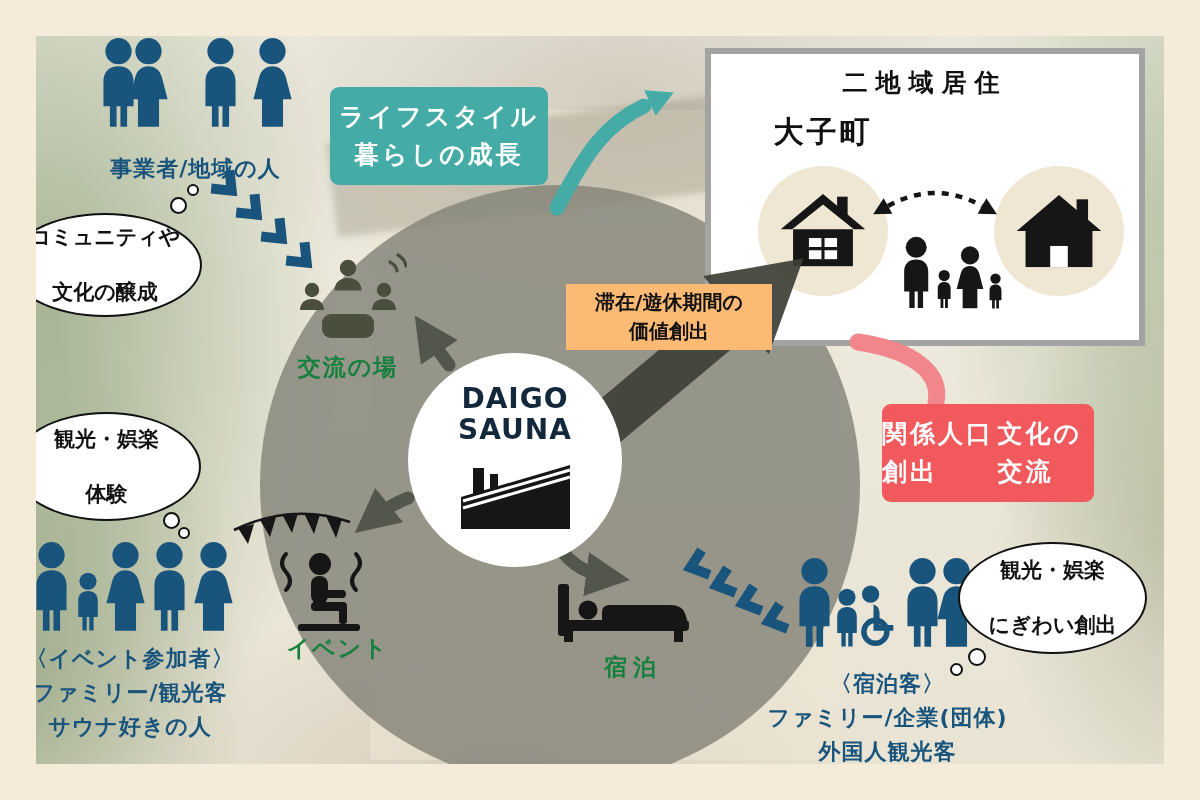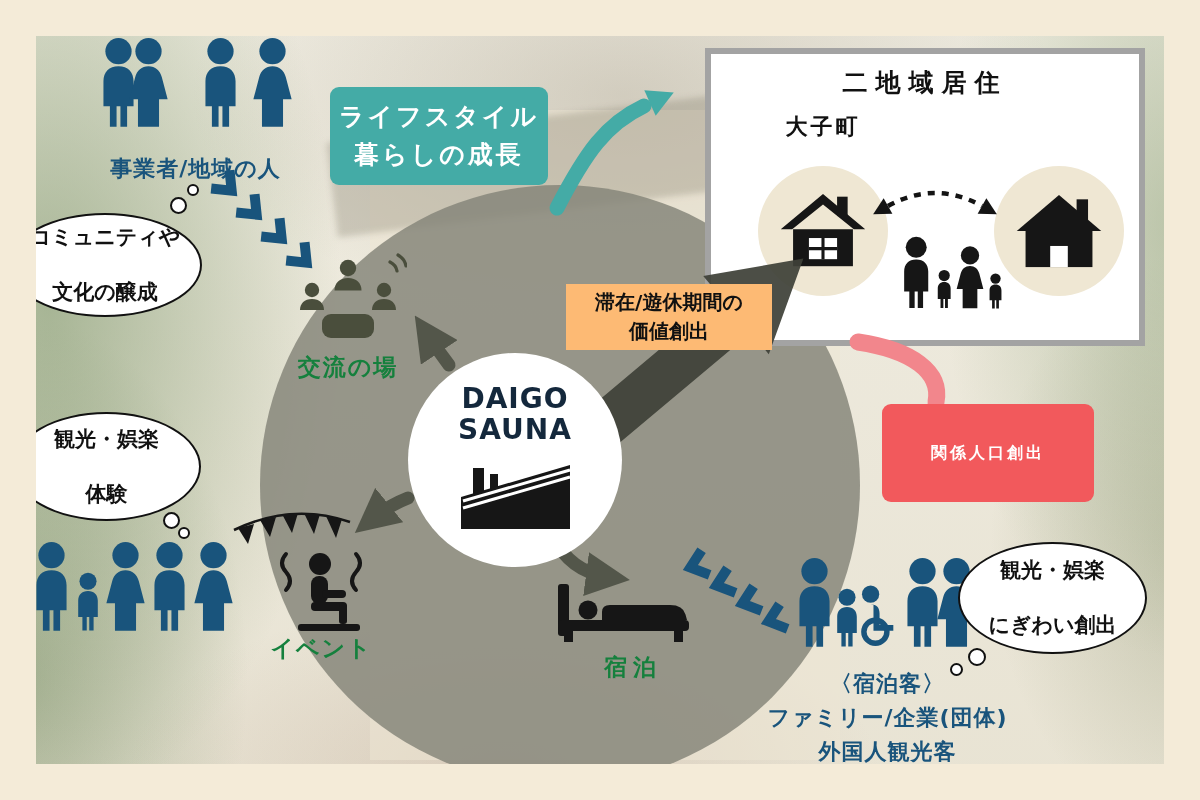"大子町" .city { font-size: 22px -> 30px }
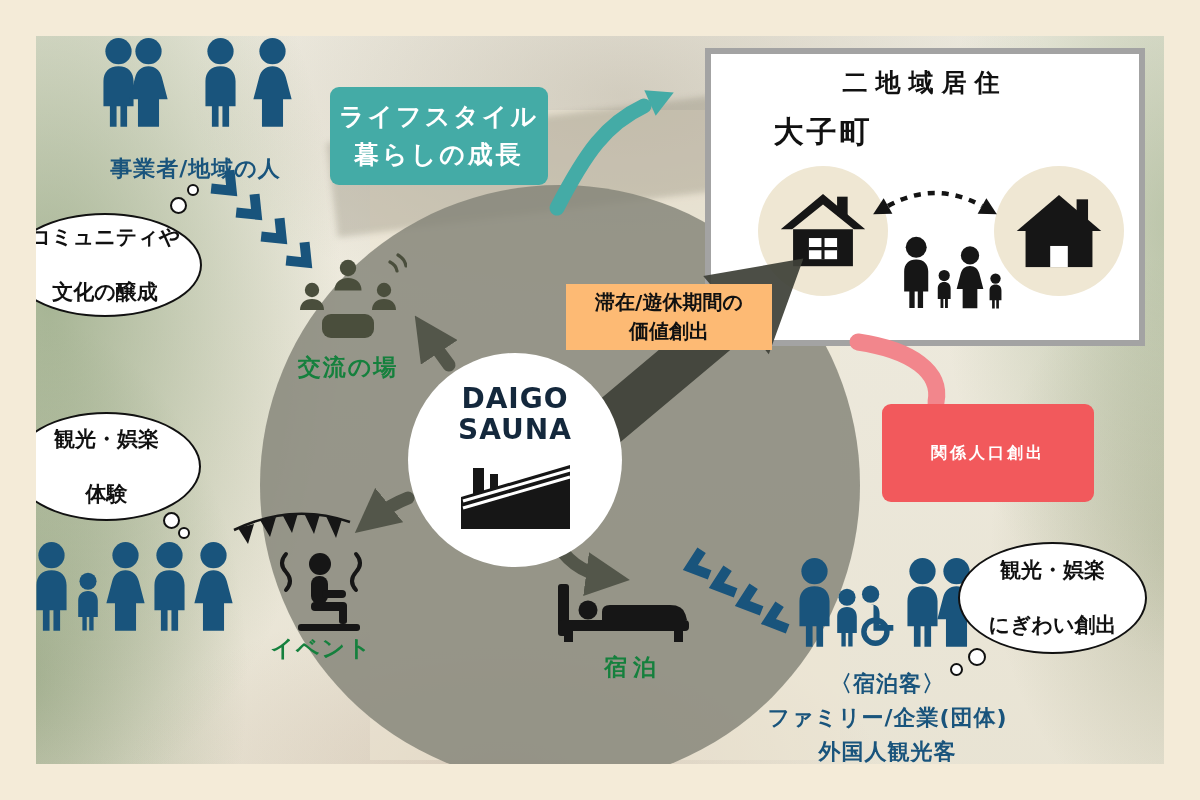"関係人口創出" .red-box { font-size: 16px -> 25px }
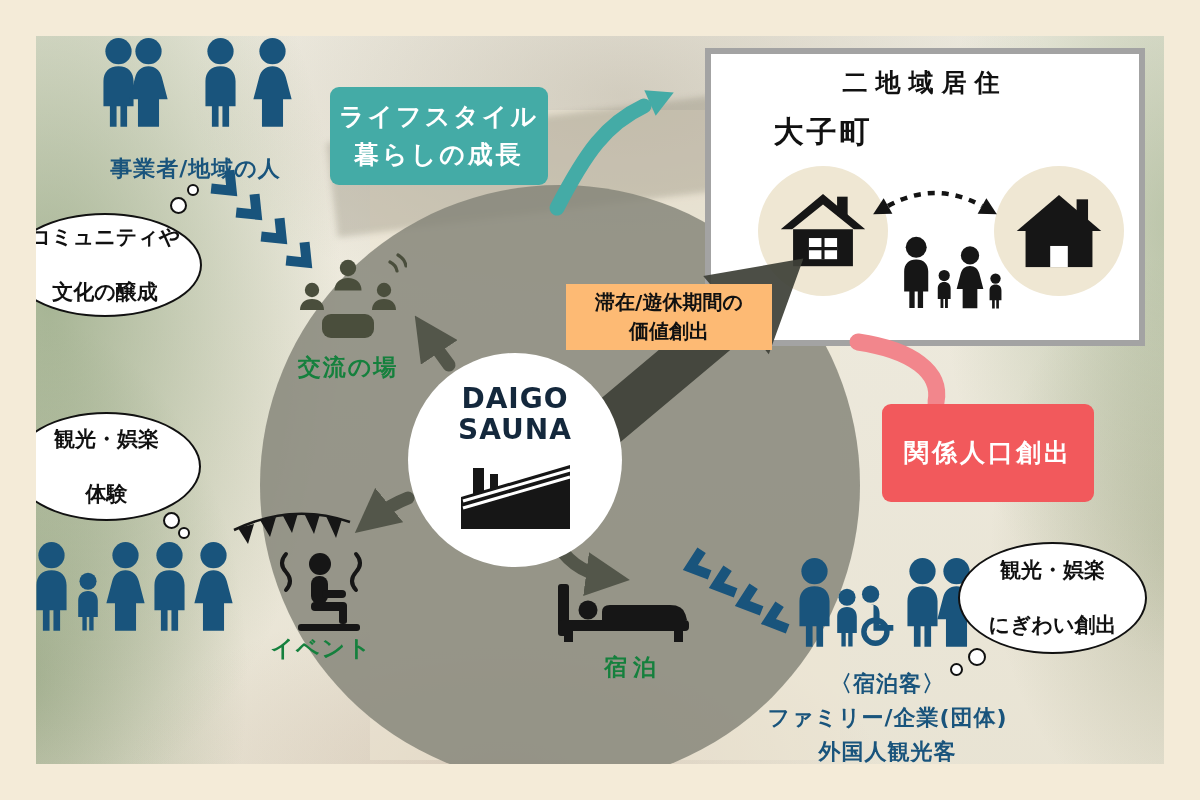"文化の交流" span { html: none -> <span>文化の交流</span> }
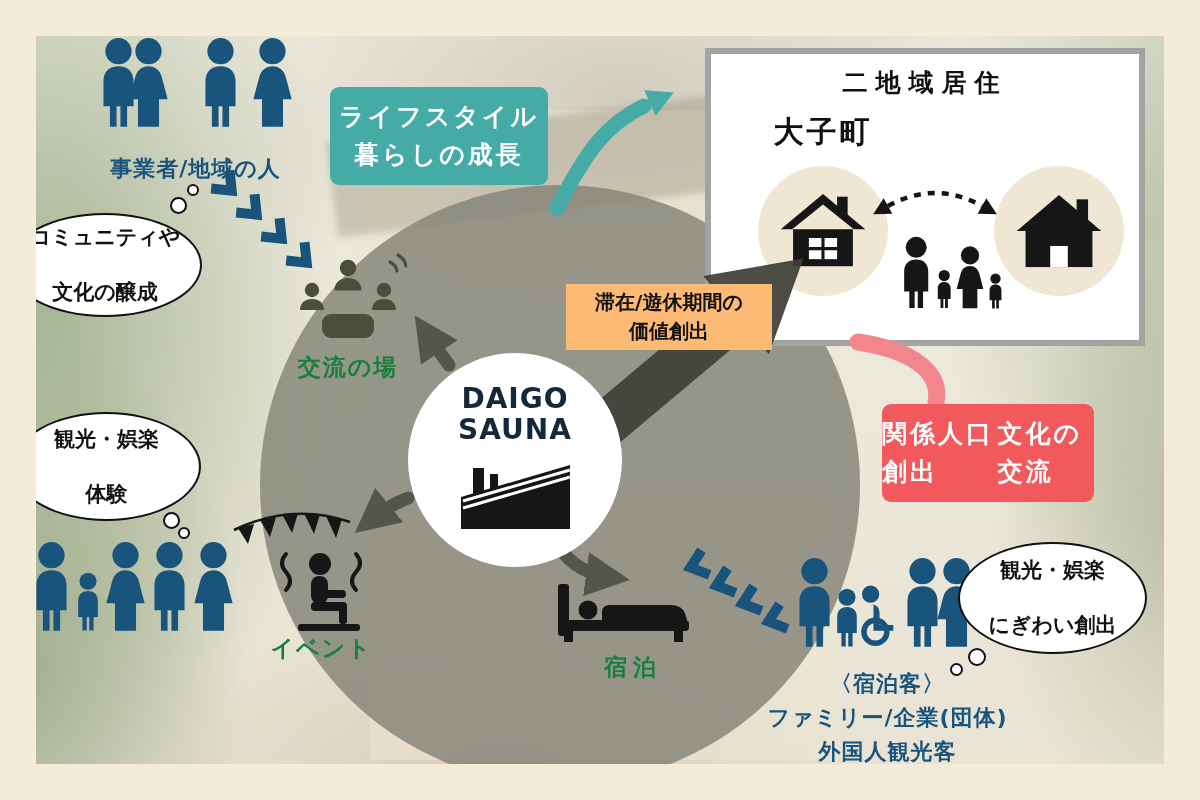"〈イベント参加者〉" div.abs { html: none -> <div> <div>〈イベント参加者〉</div> <div>ファミリー/観光客</div> <div>サウナ好きの人</div> </div> }
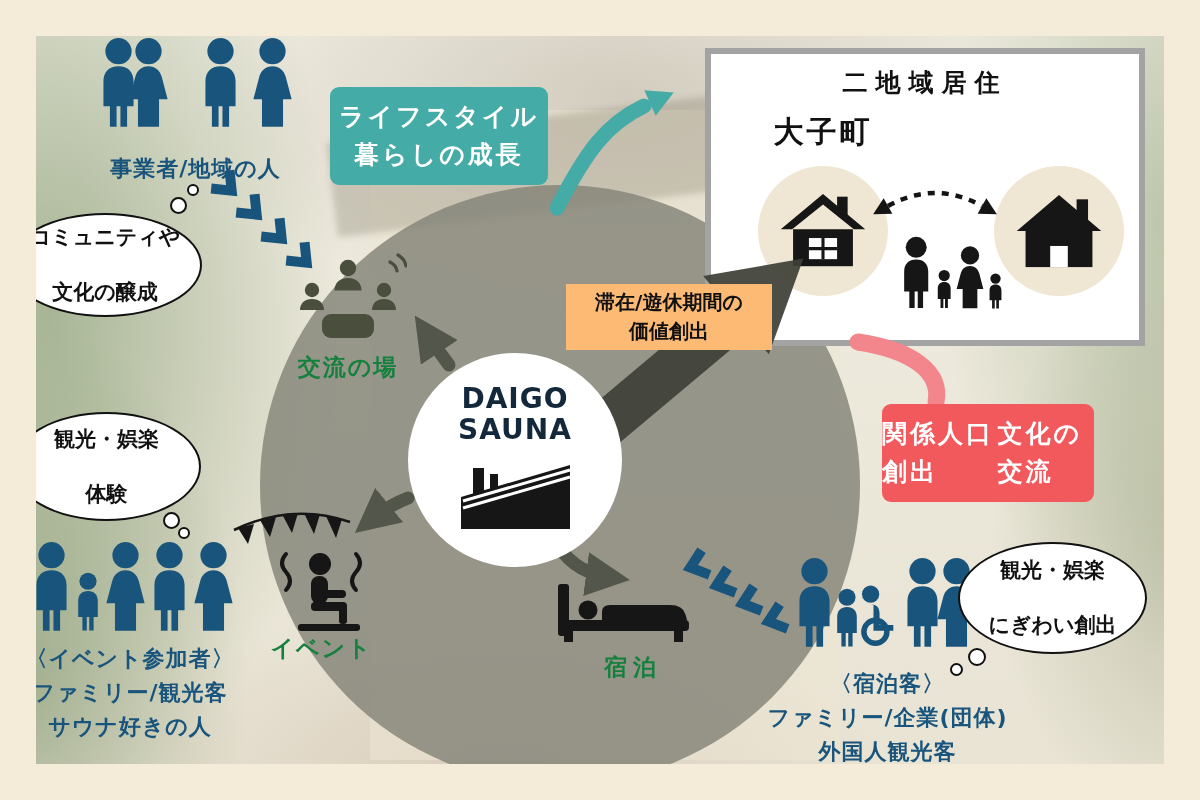"イベント" div.abs { left: 264px -> 280px }
